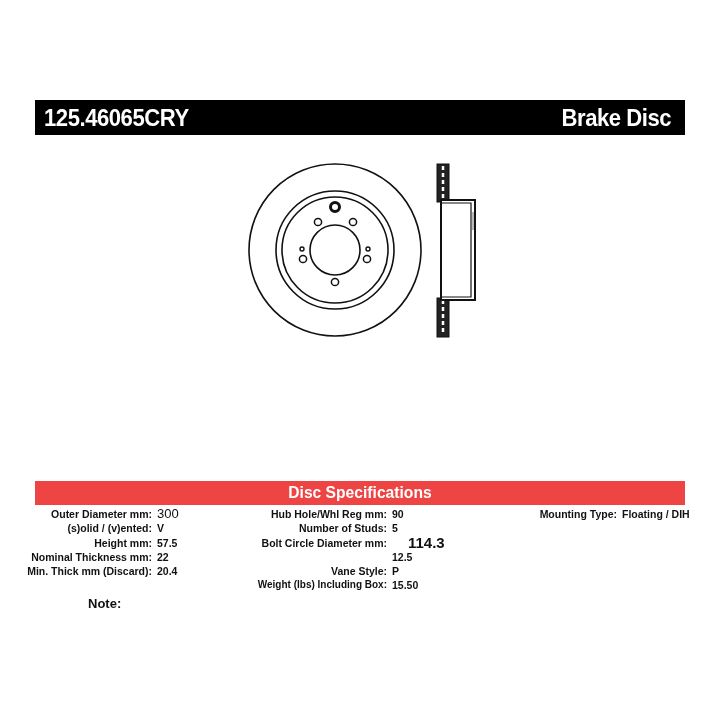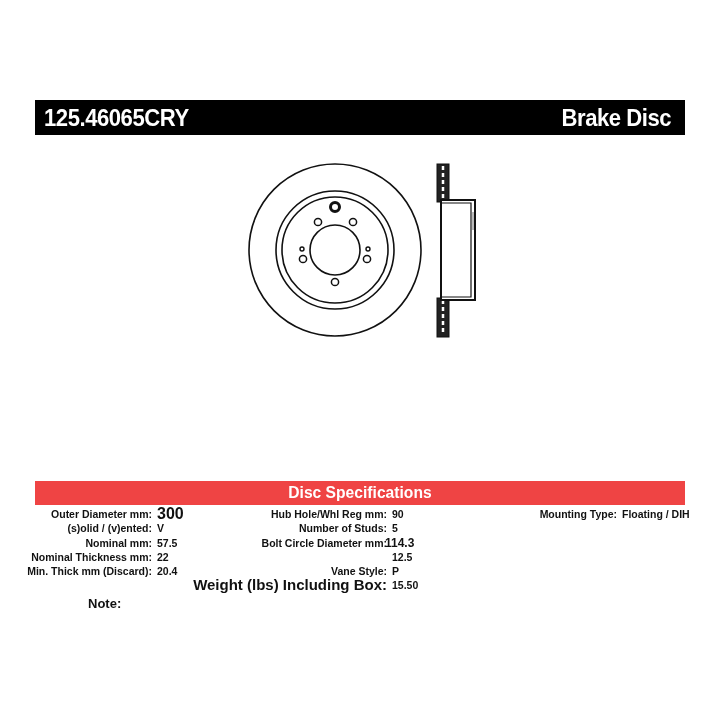"300" span.val { font-size: 16px -> 13px; font-weight: bold -> normal }
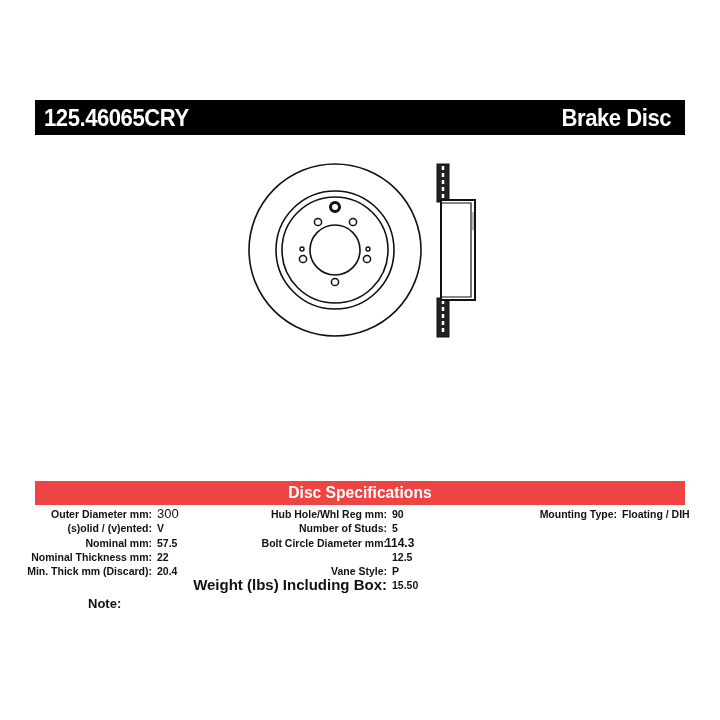"Nominal mm:" span.lbl { text: Nominal -> Height }
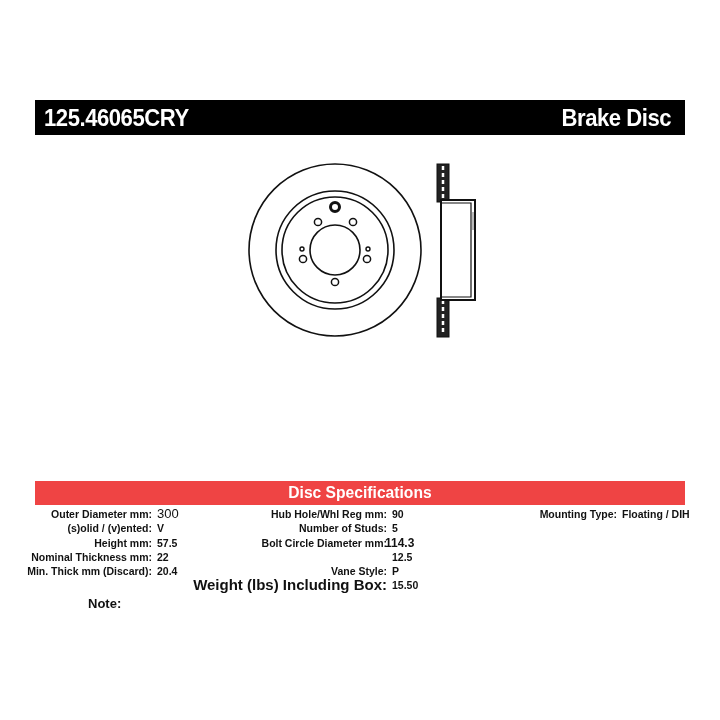"114.3" span.val { font-size: 12px -> 15px; left: 385px -> 408px }
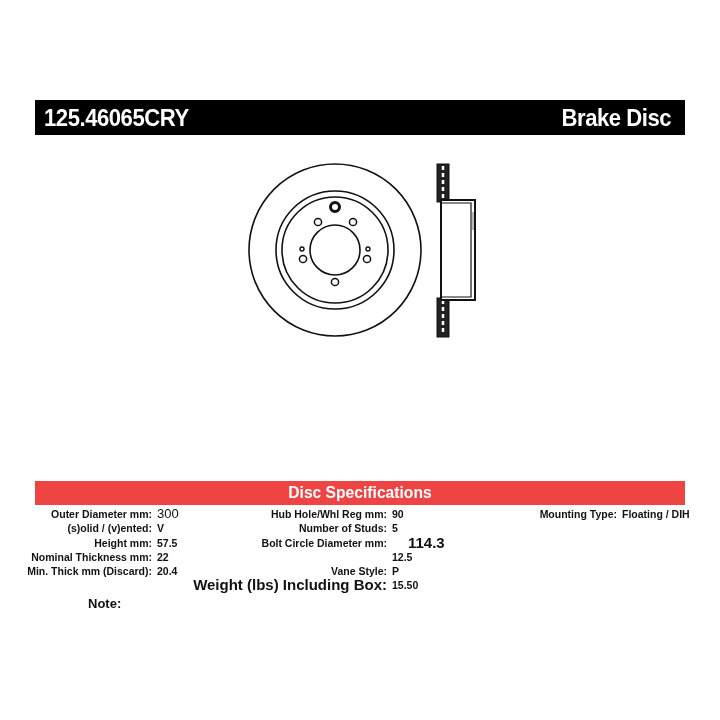"Weight (lbs) Including Box:" span.lbl { font-size: 15px -> 10px }
